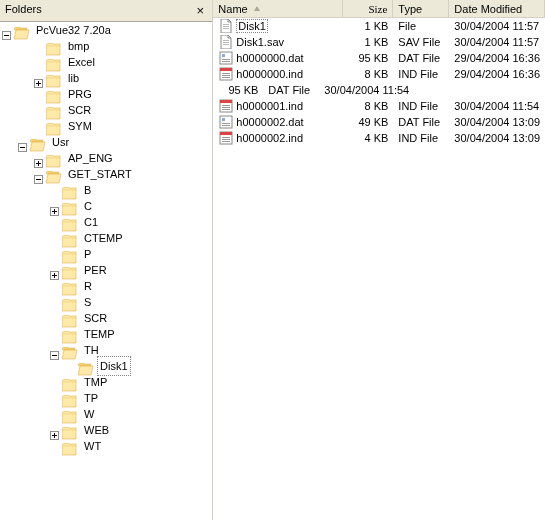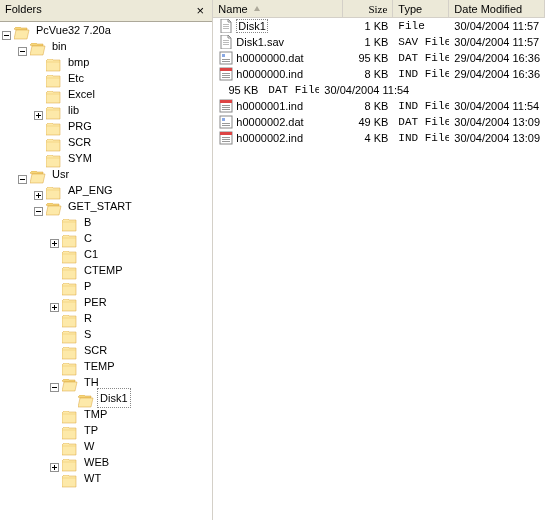"File" .file-row .c-type { font-family: Liberation Mono, monospace -> none }
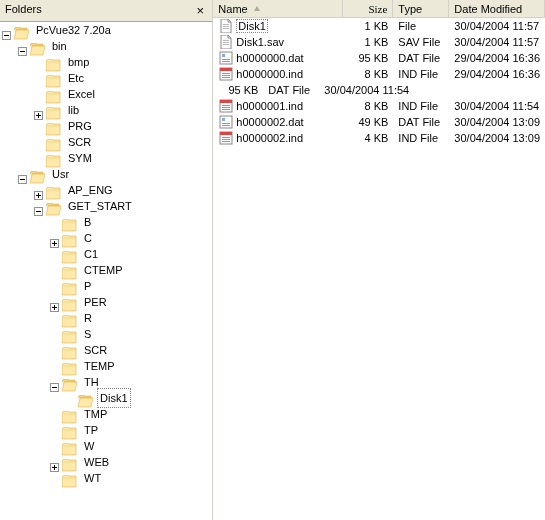"bin" div.tree-node { html: <div> <span></span> <span> <span> <span></span> </span> </span> <span> <svg> <path></path> <path></path> </svg> </span> <span>bin</span> </div> -> none }
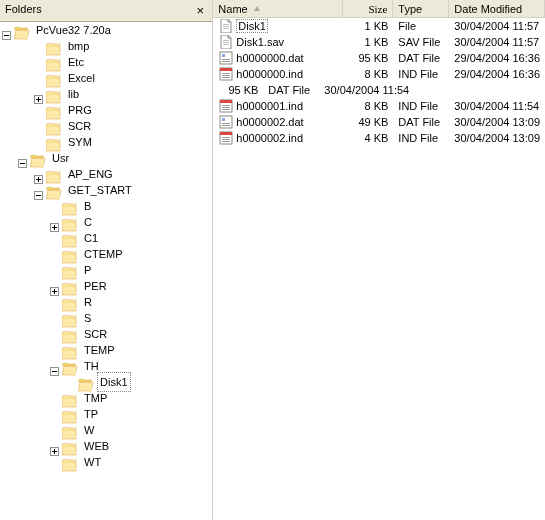"Etc" div.tree-node { html: <div> <span></span> <span></span> <span></span> <span> <svg> <path></path> <path></path> </svg> </span> <span>Etc</span> </div> -> none }
